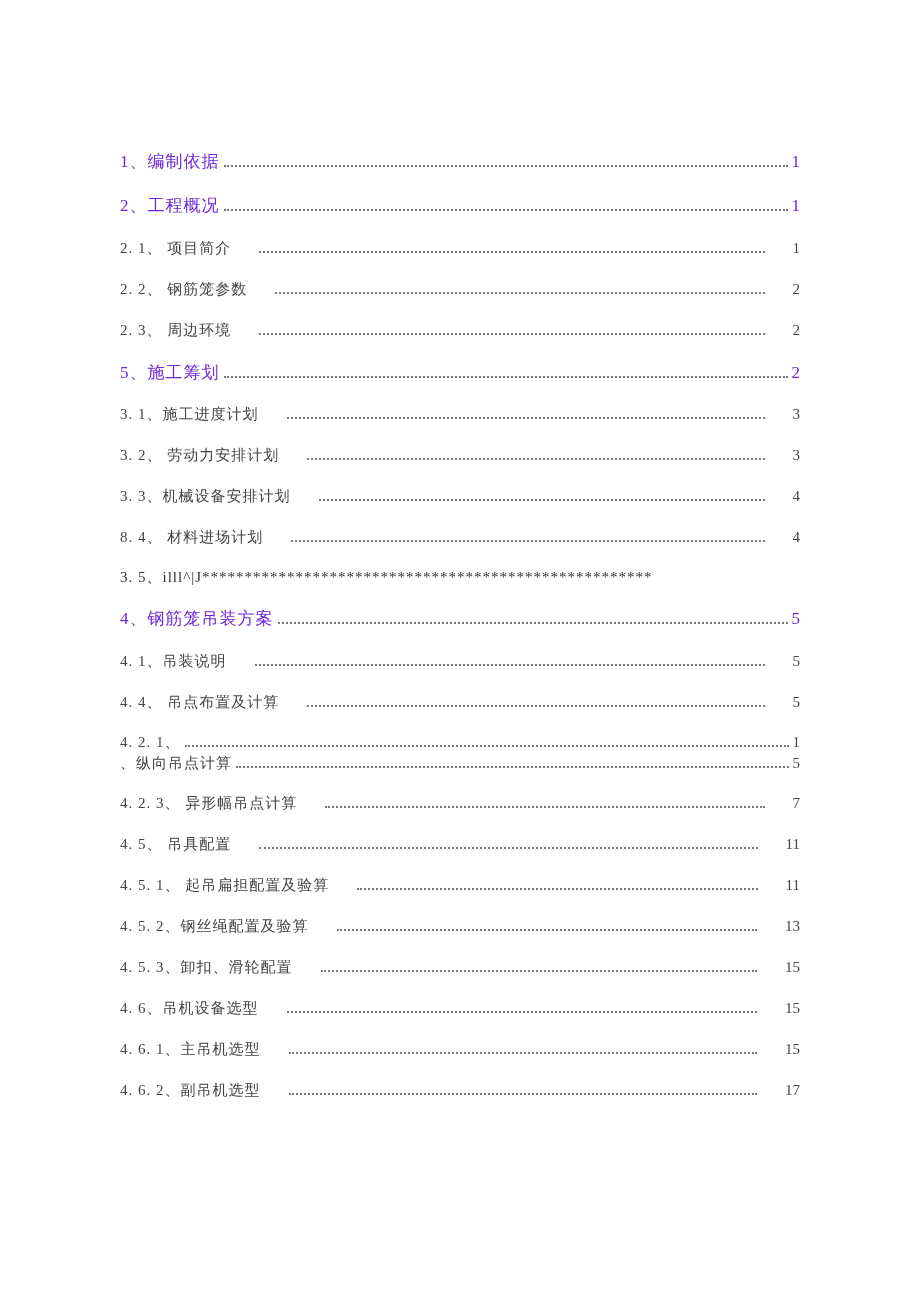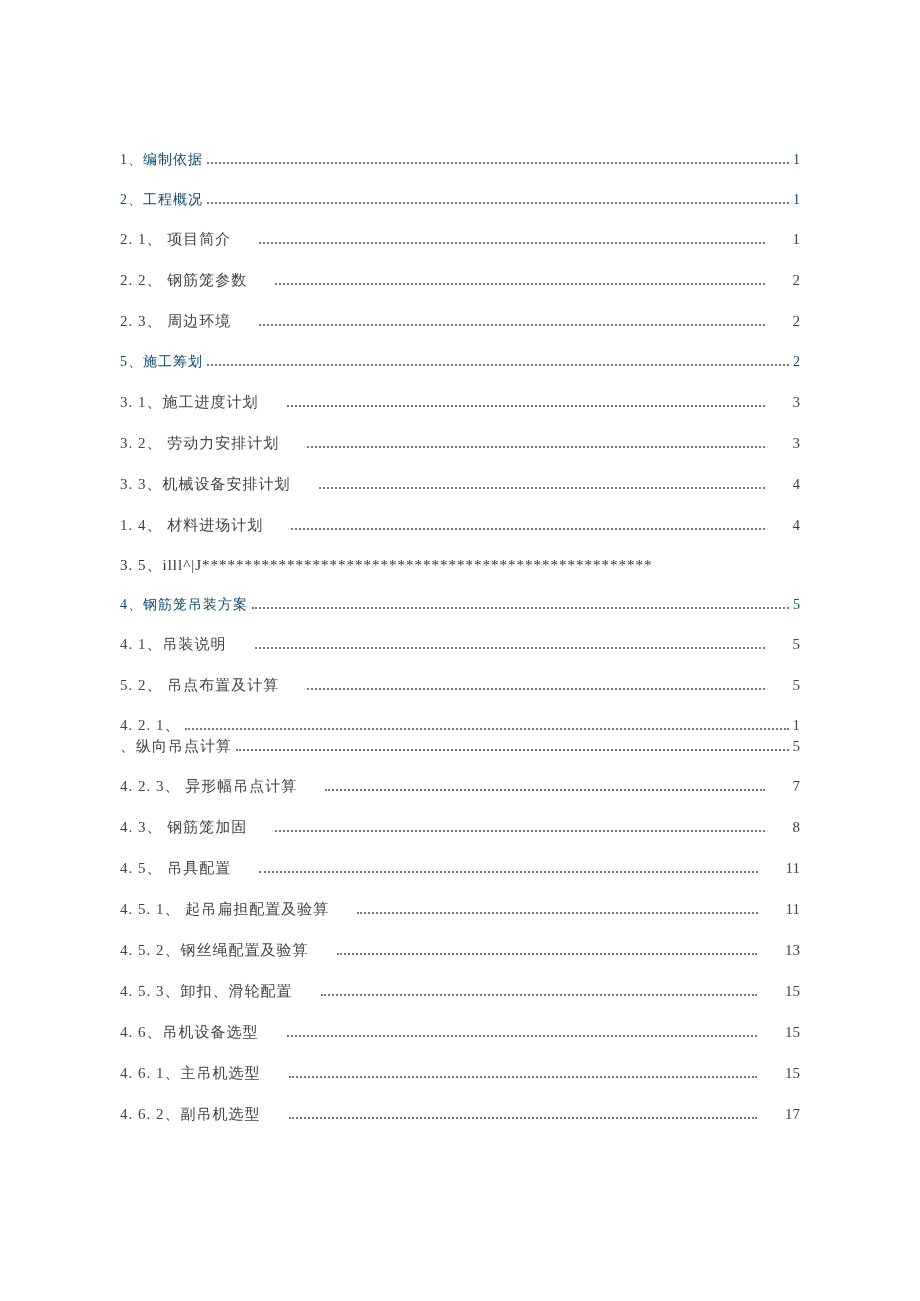"1、编制依据" .toc-entry.level1 { color: #0c4a6e -> #6d28d9; font-size: 14px -> 17px }
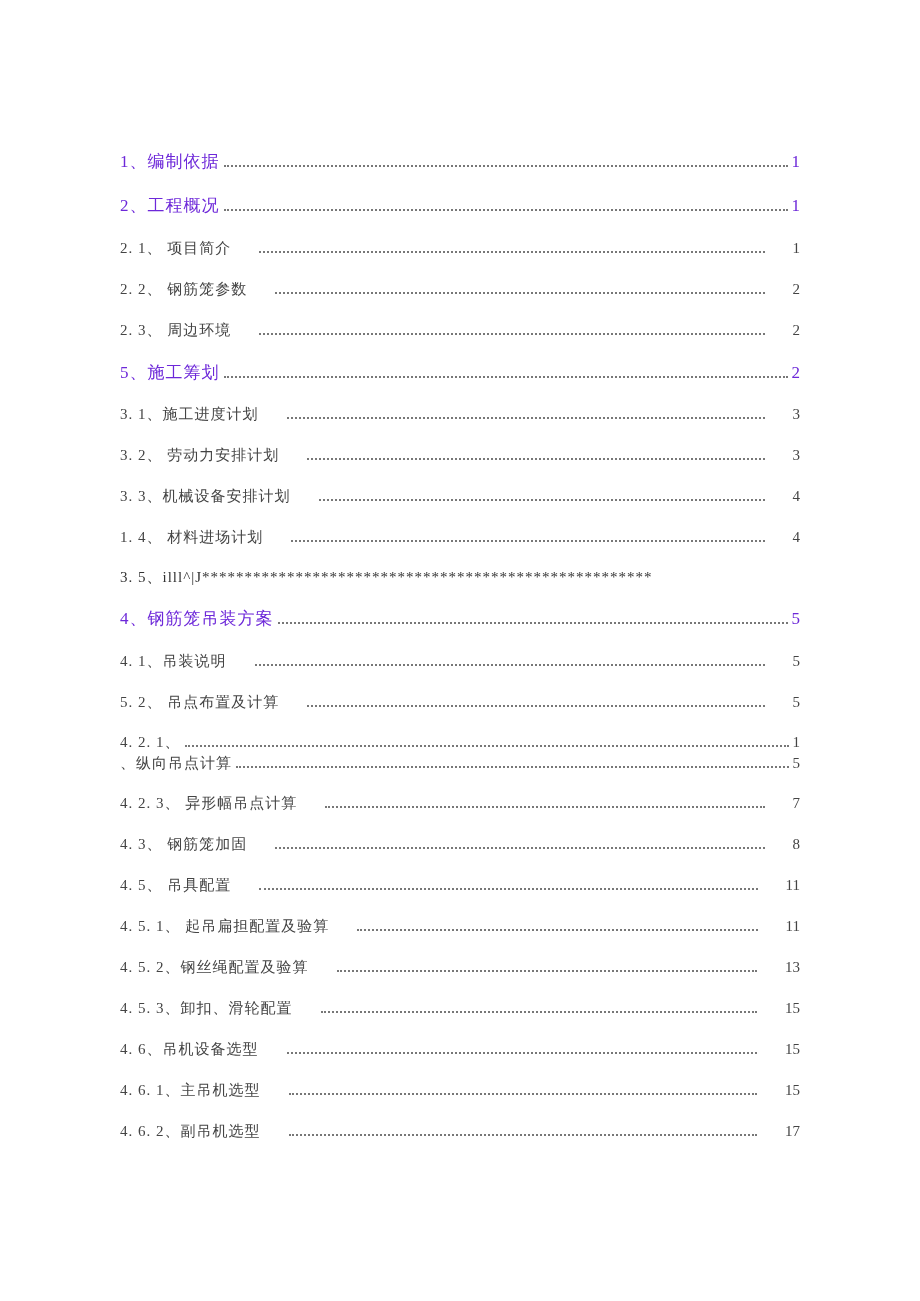"1. 4、 材料进场计划" span.toc-label { text: 1 -> 8 }
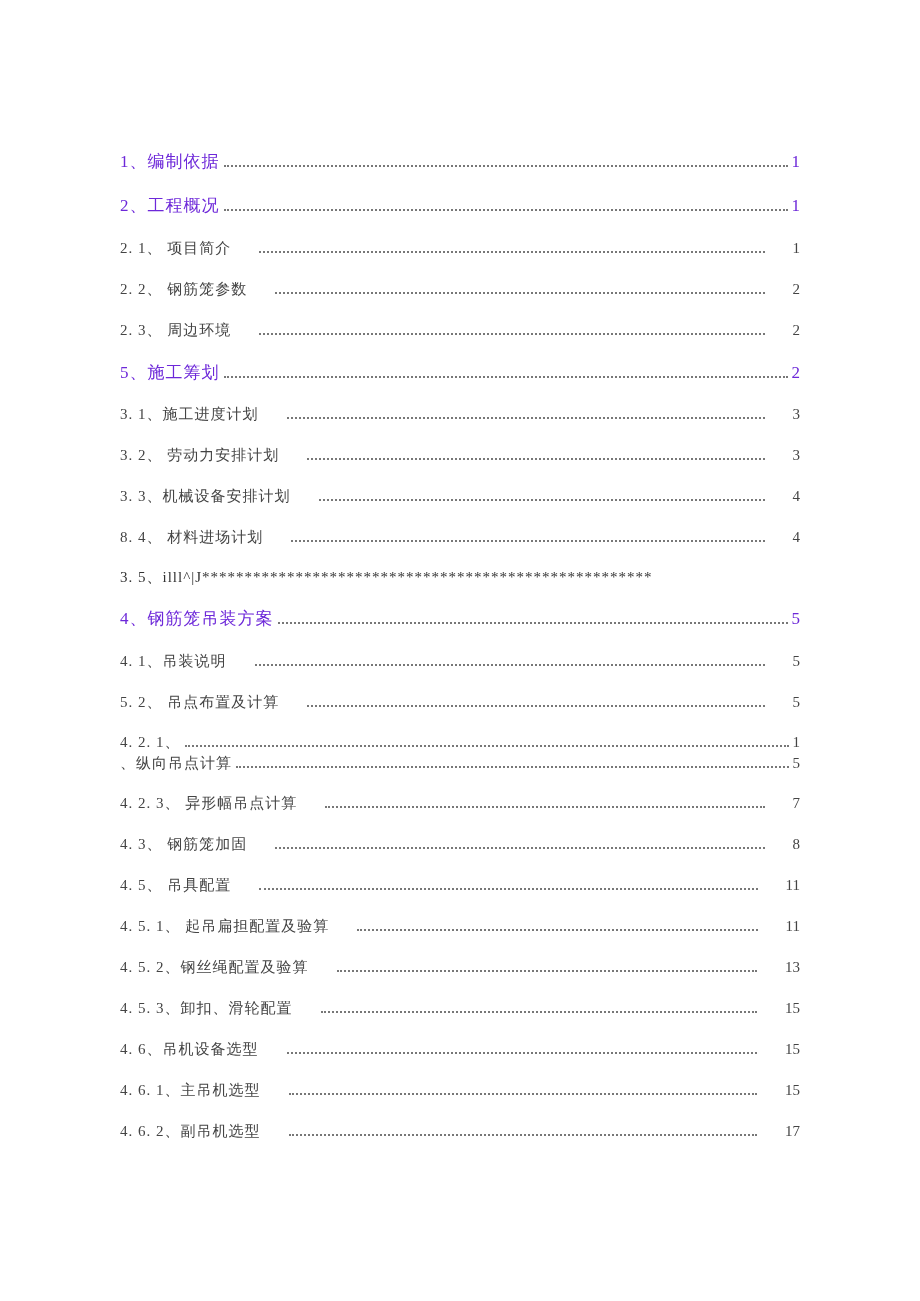"5. 2、 吊点布置及计算" span.toc-label { text: 5. 2 -> 4. 4 }
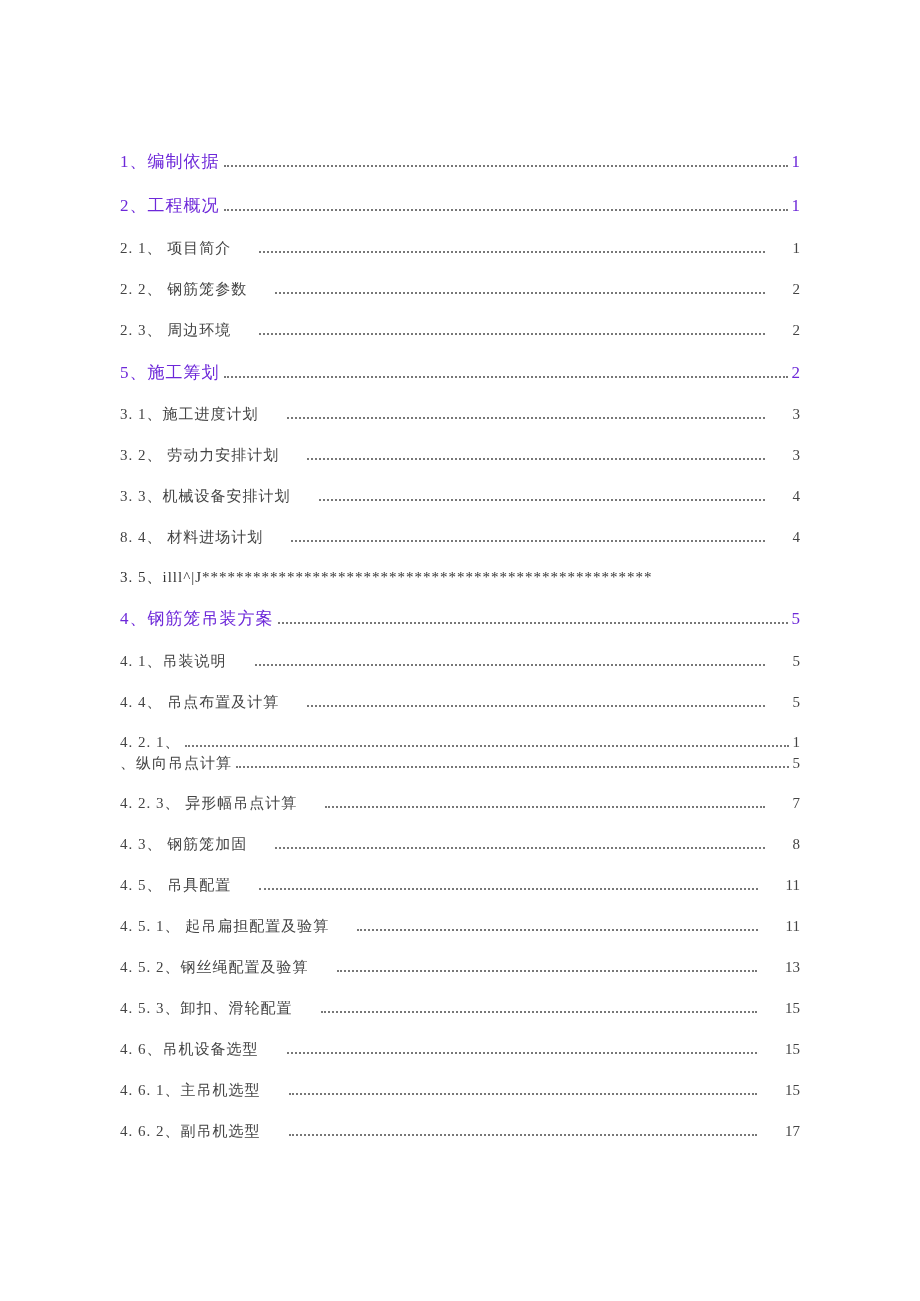"4. 3、 钢筋笼加固" div.toc-entry { html: <div> <span>4. 3、 钢筋笼加固</span> <span></span> <span>8</span> </div> -> none }
